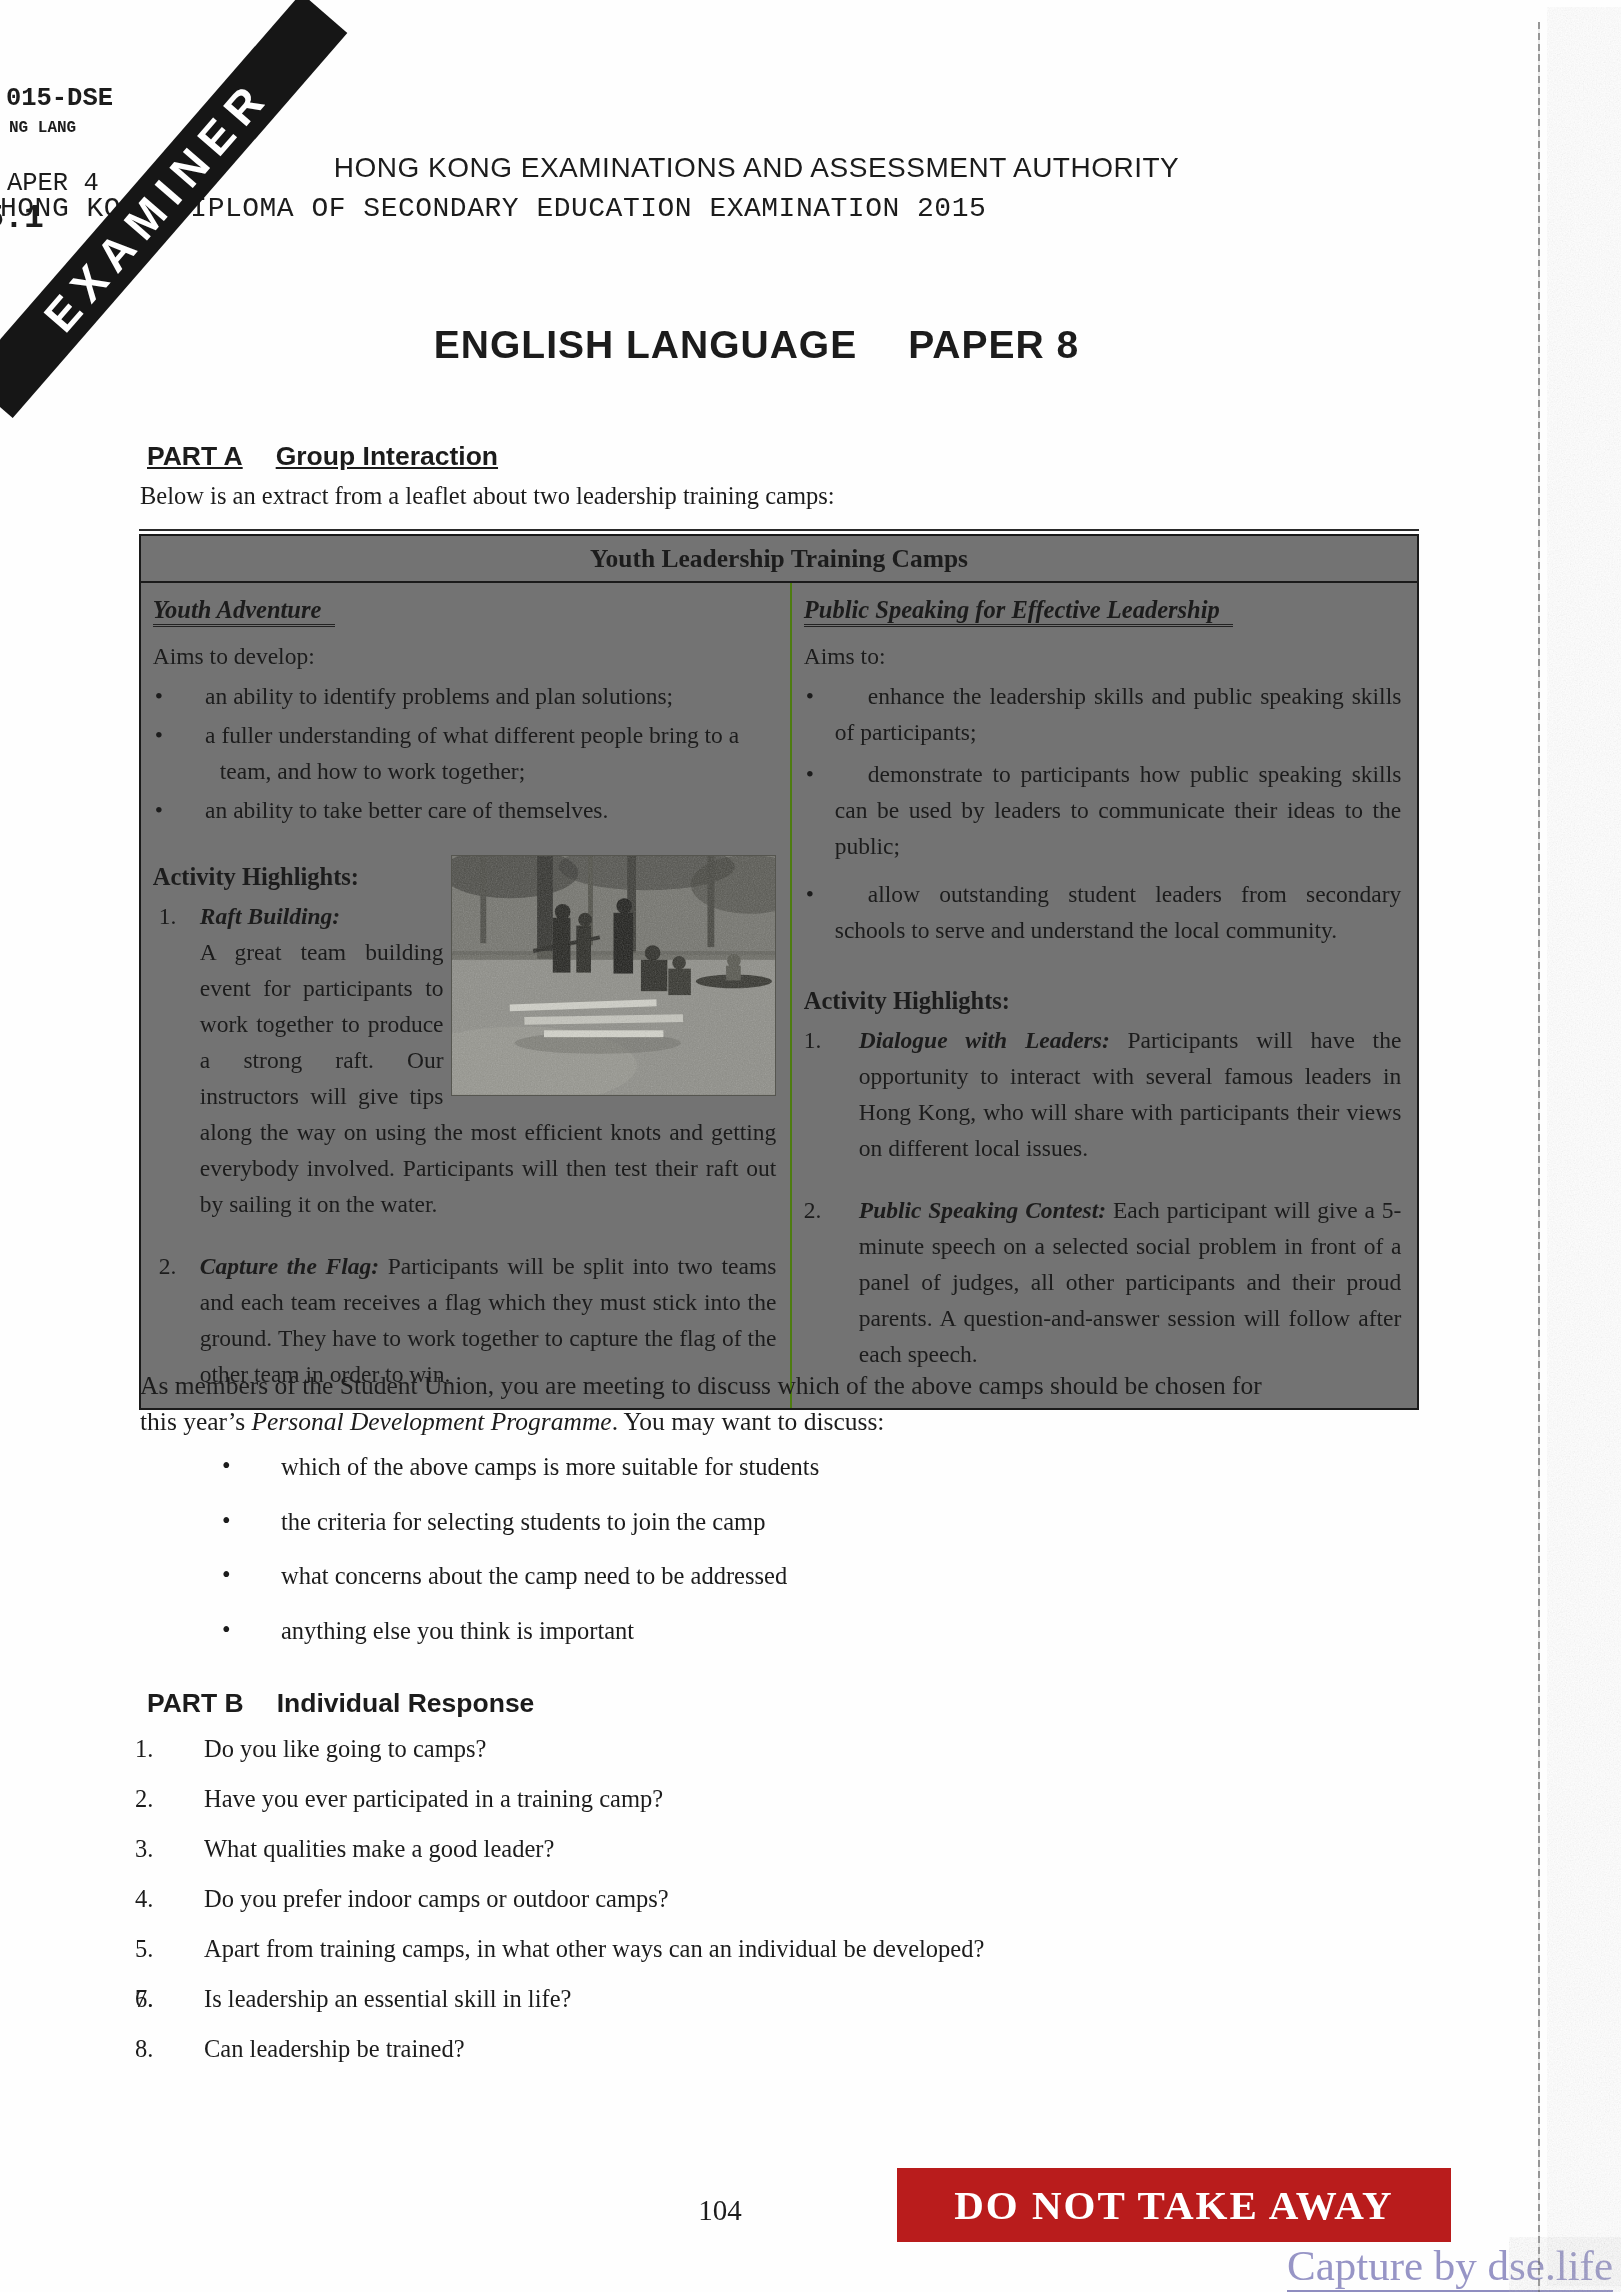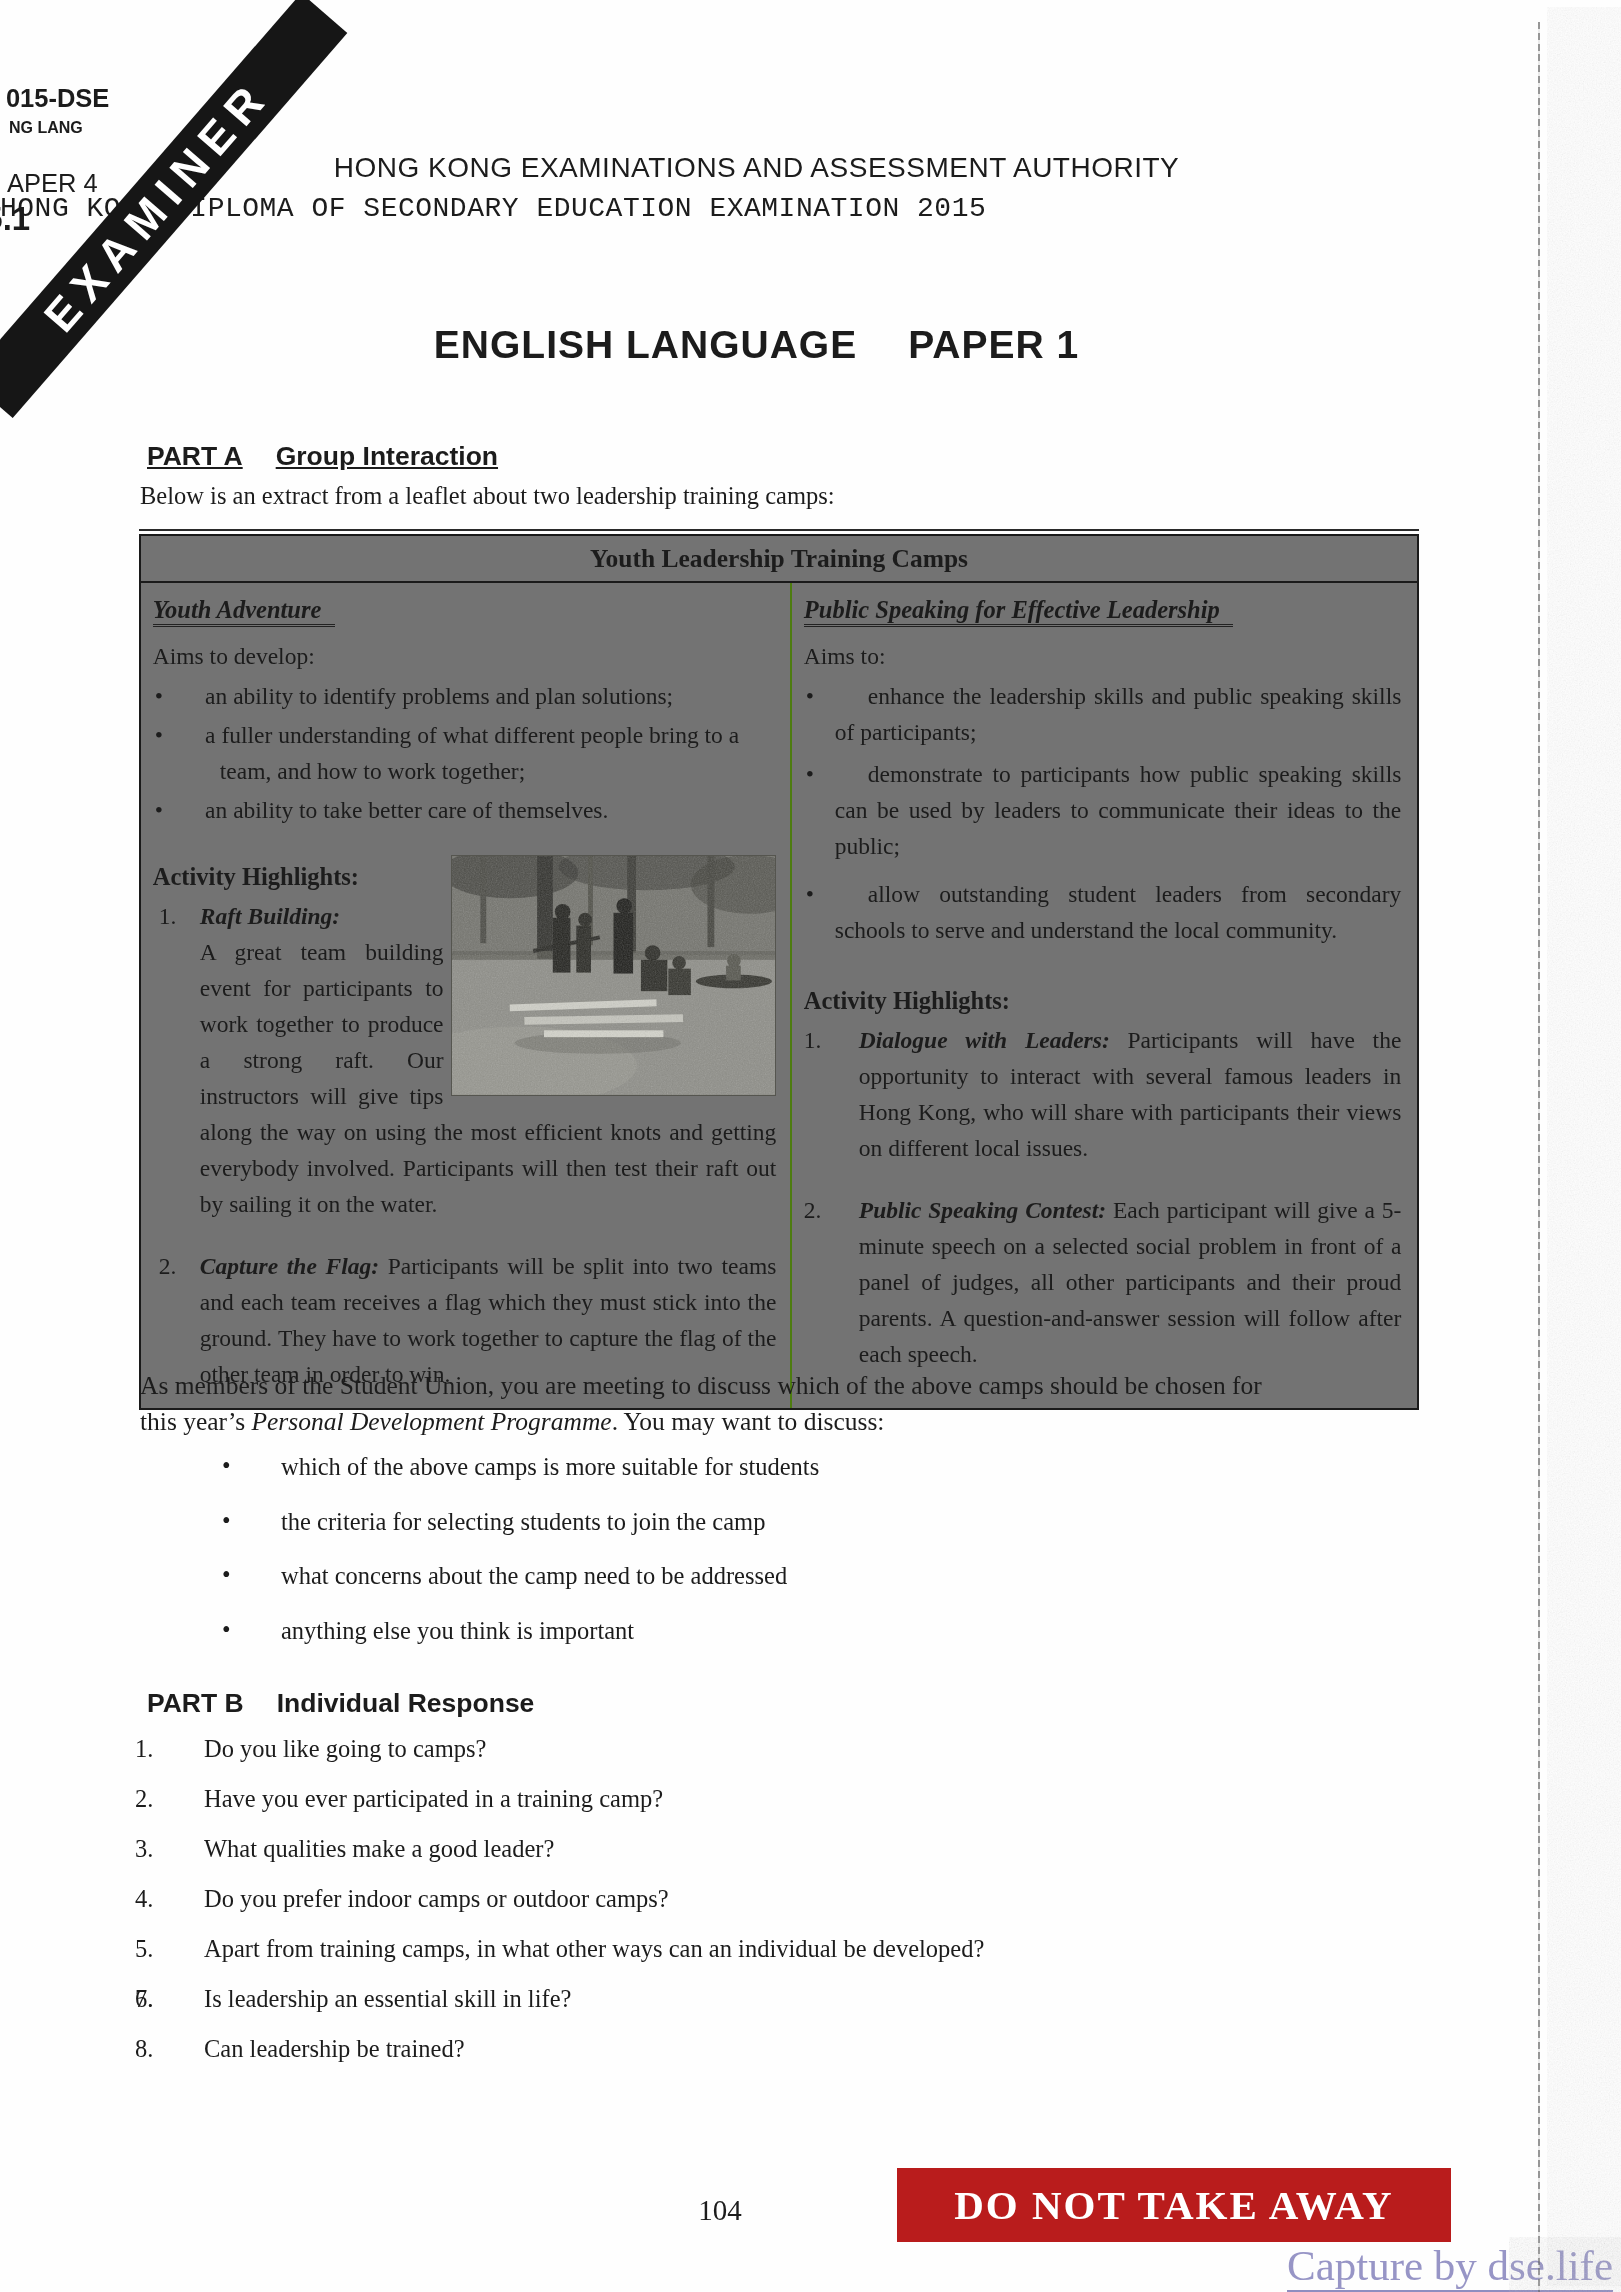"015-DSE" .corner { font-family: Liberation Sans, sans-serif -> Liberation Mono, monospace }
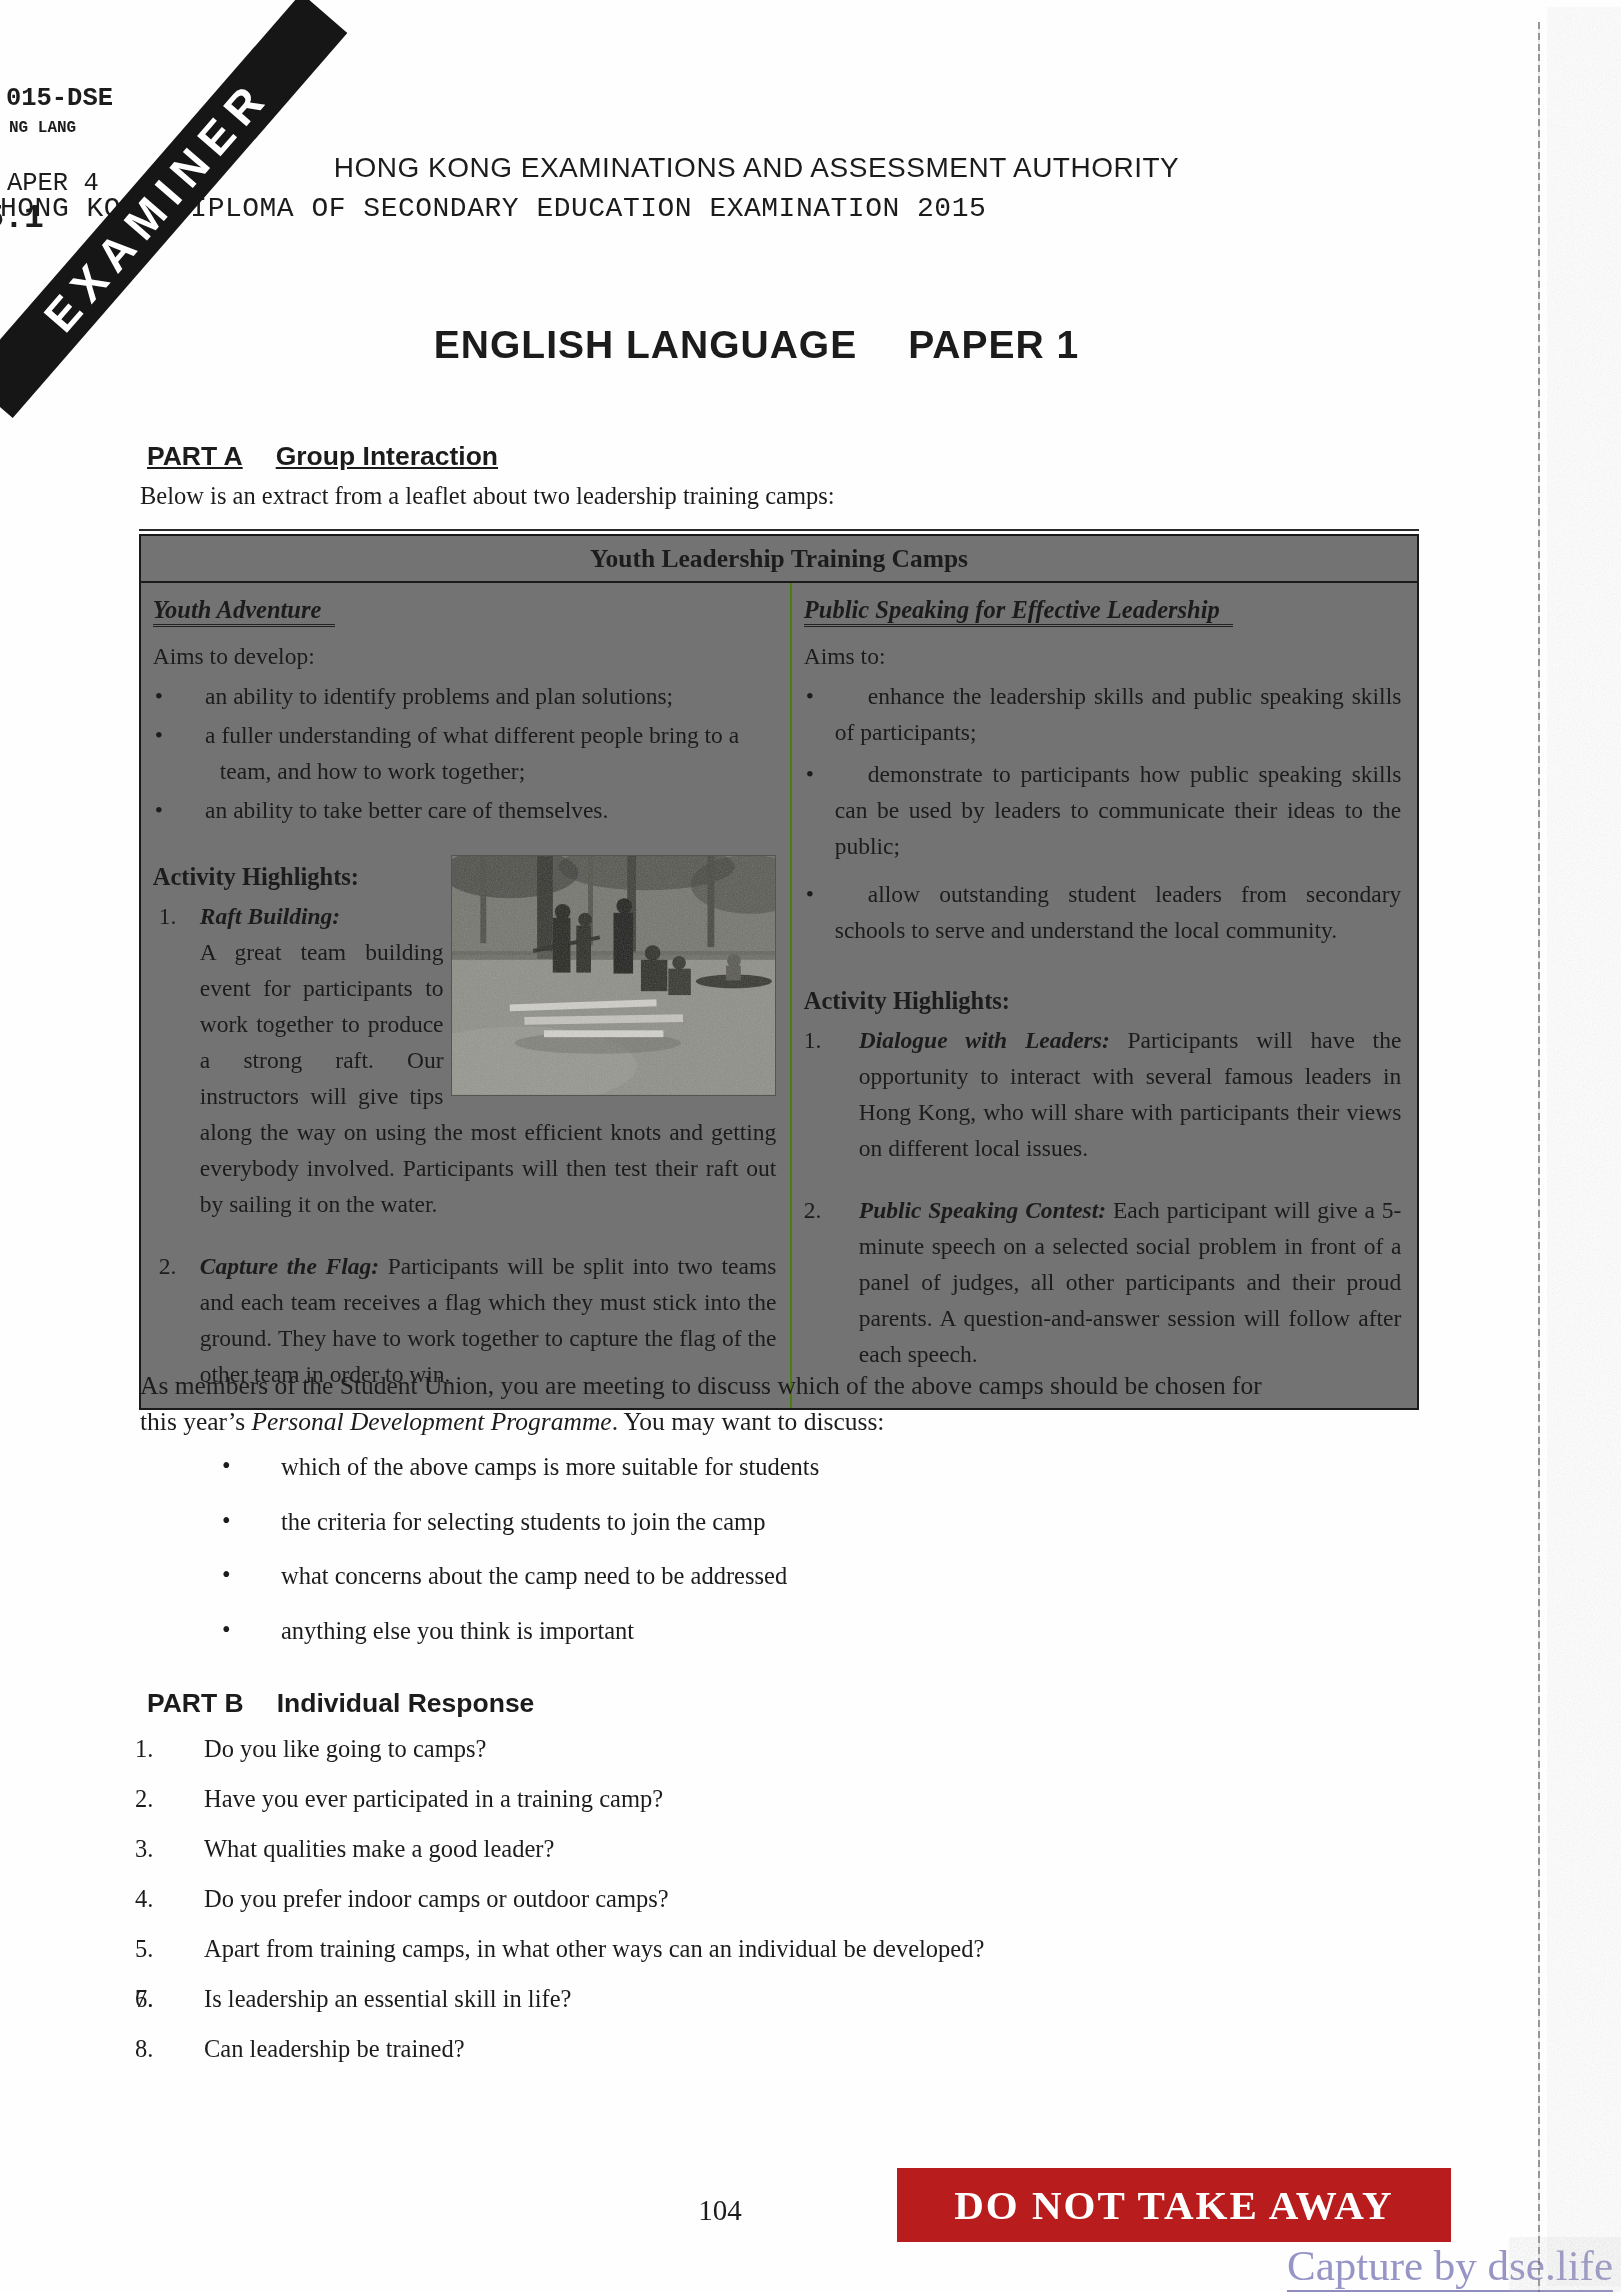"PAPER 1" span { text: 1 -> 8 }
